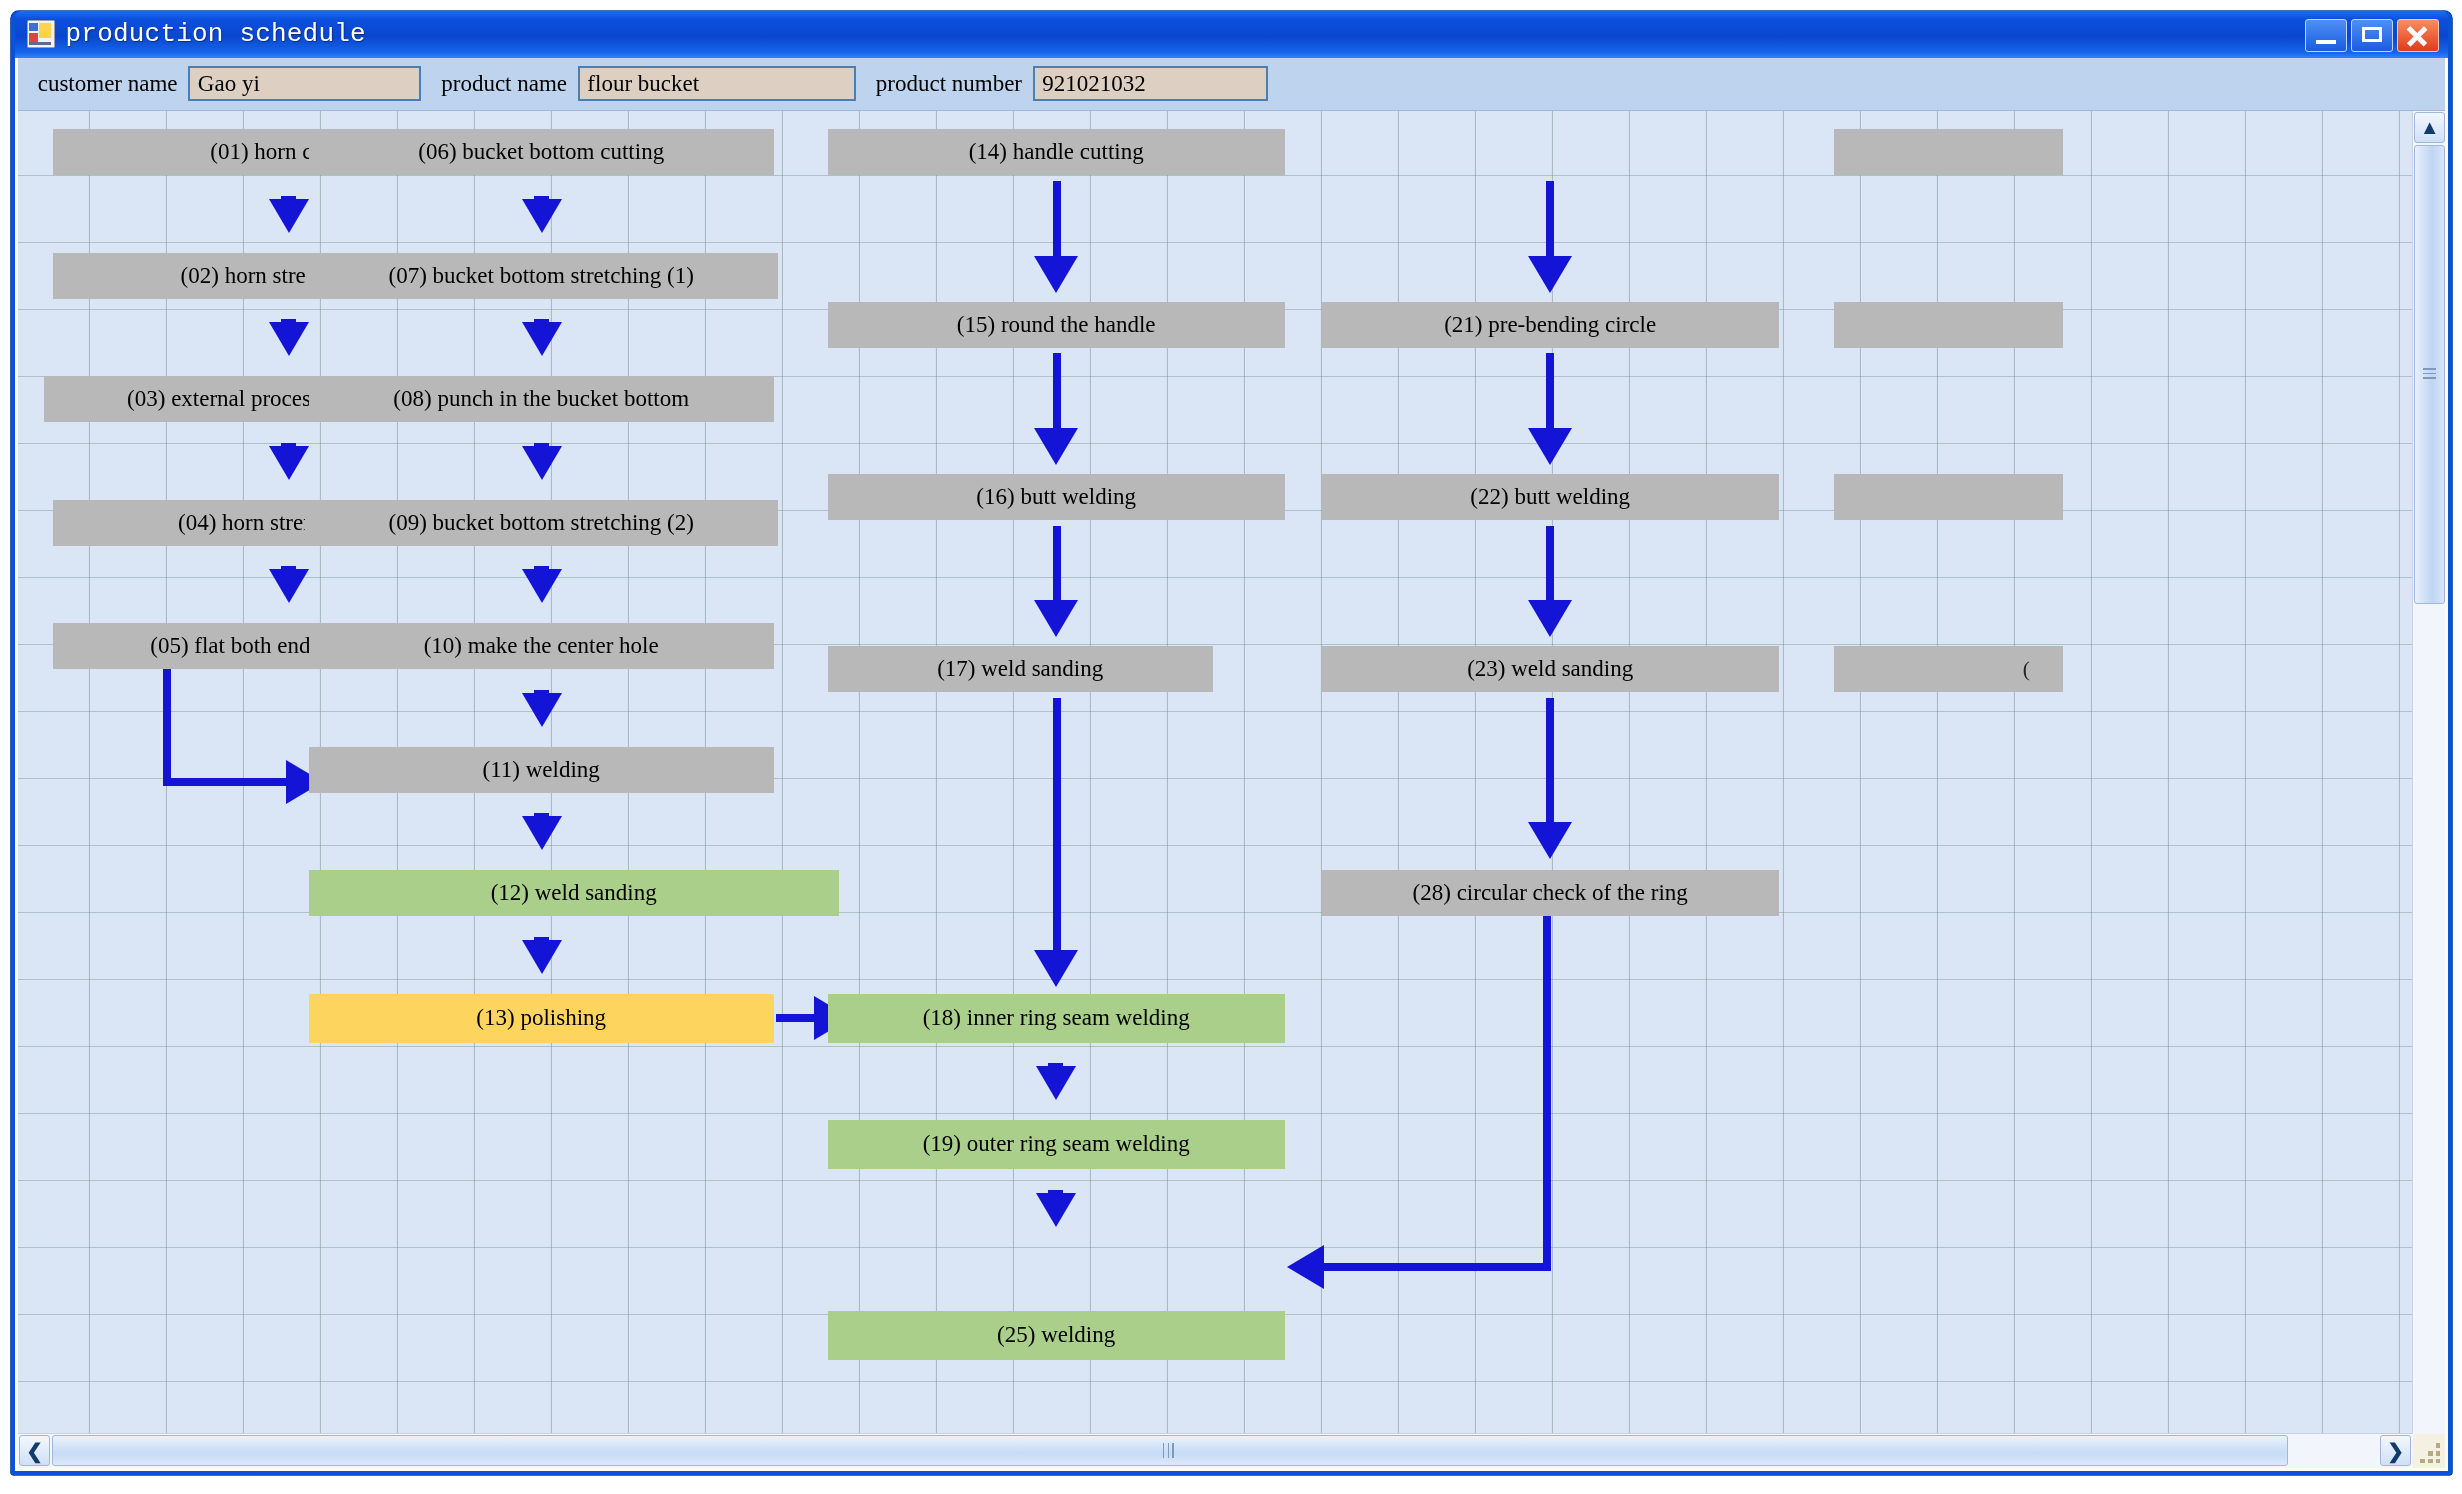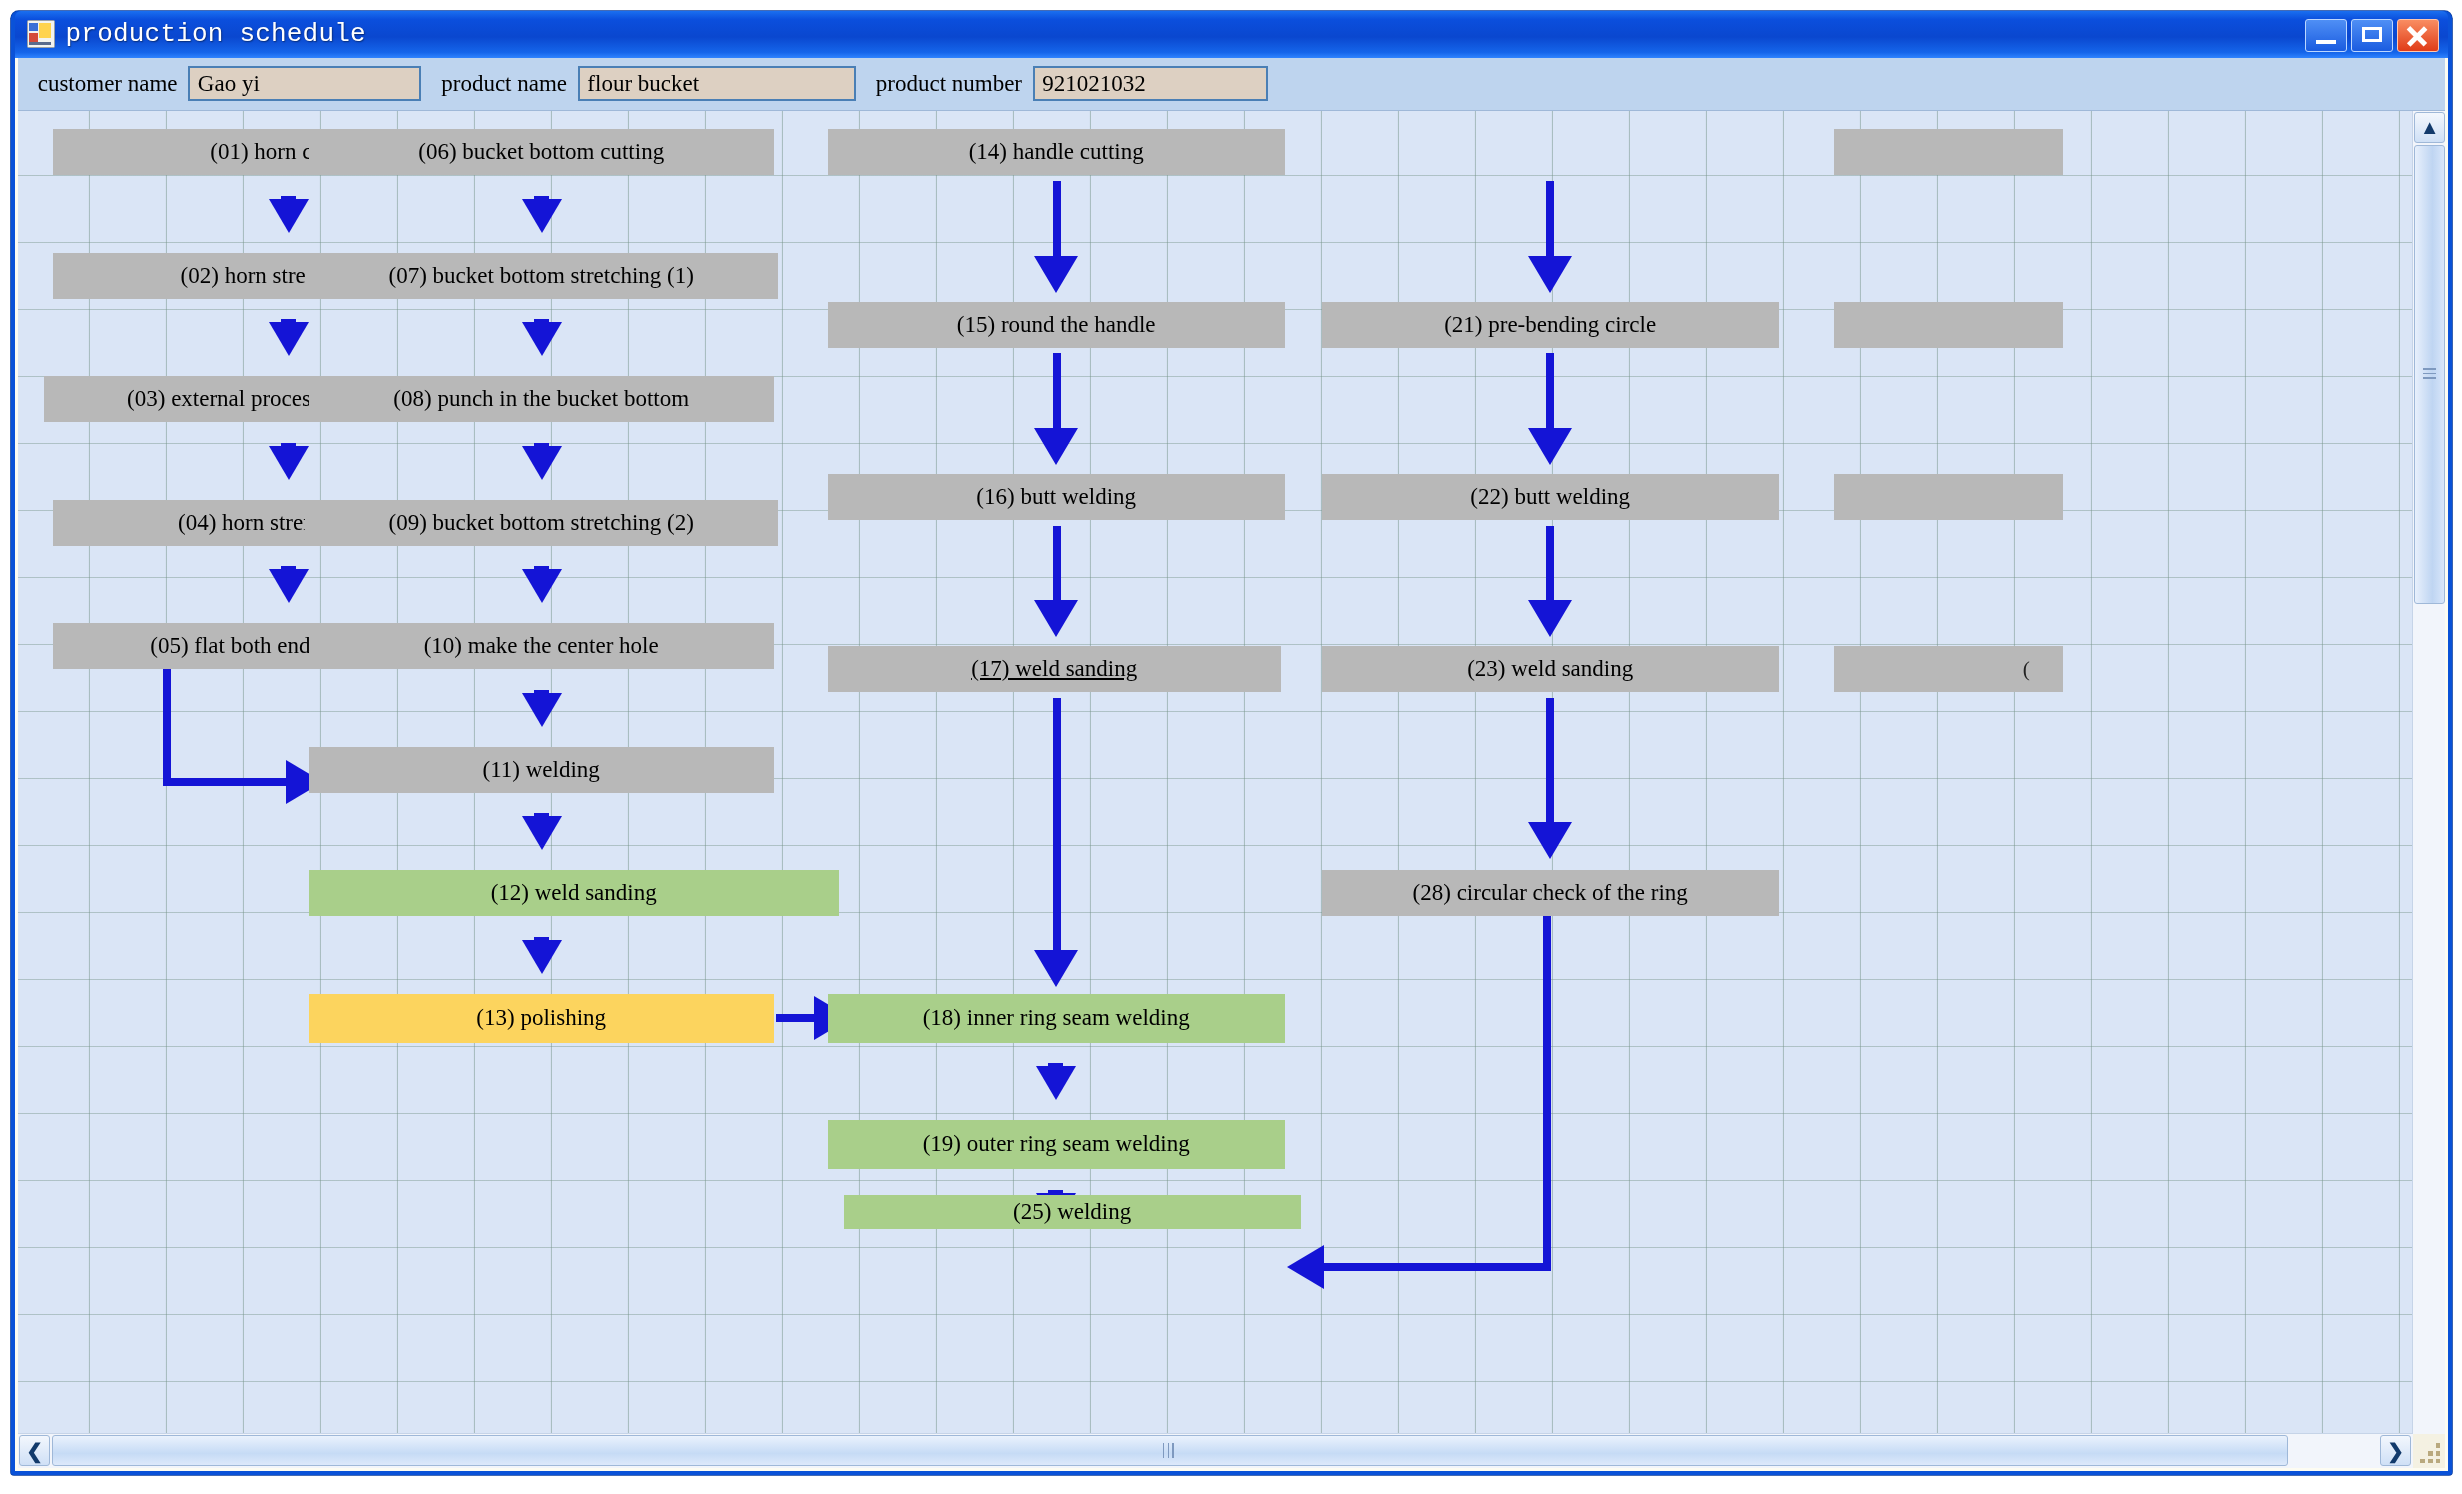"(17) weld sanding" div.node { text-decoration: underline -> none; width: 453px -> 385px }
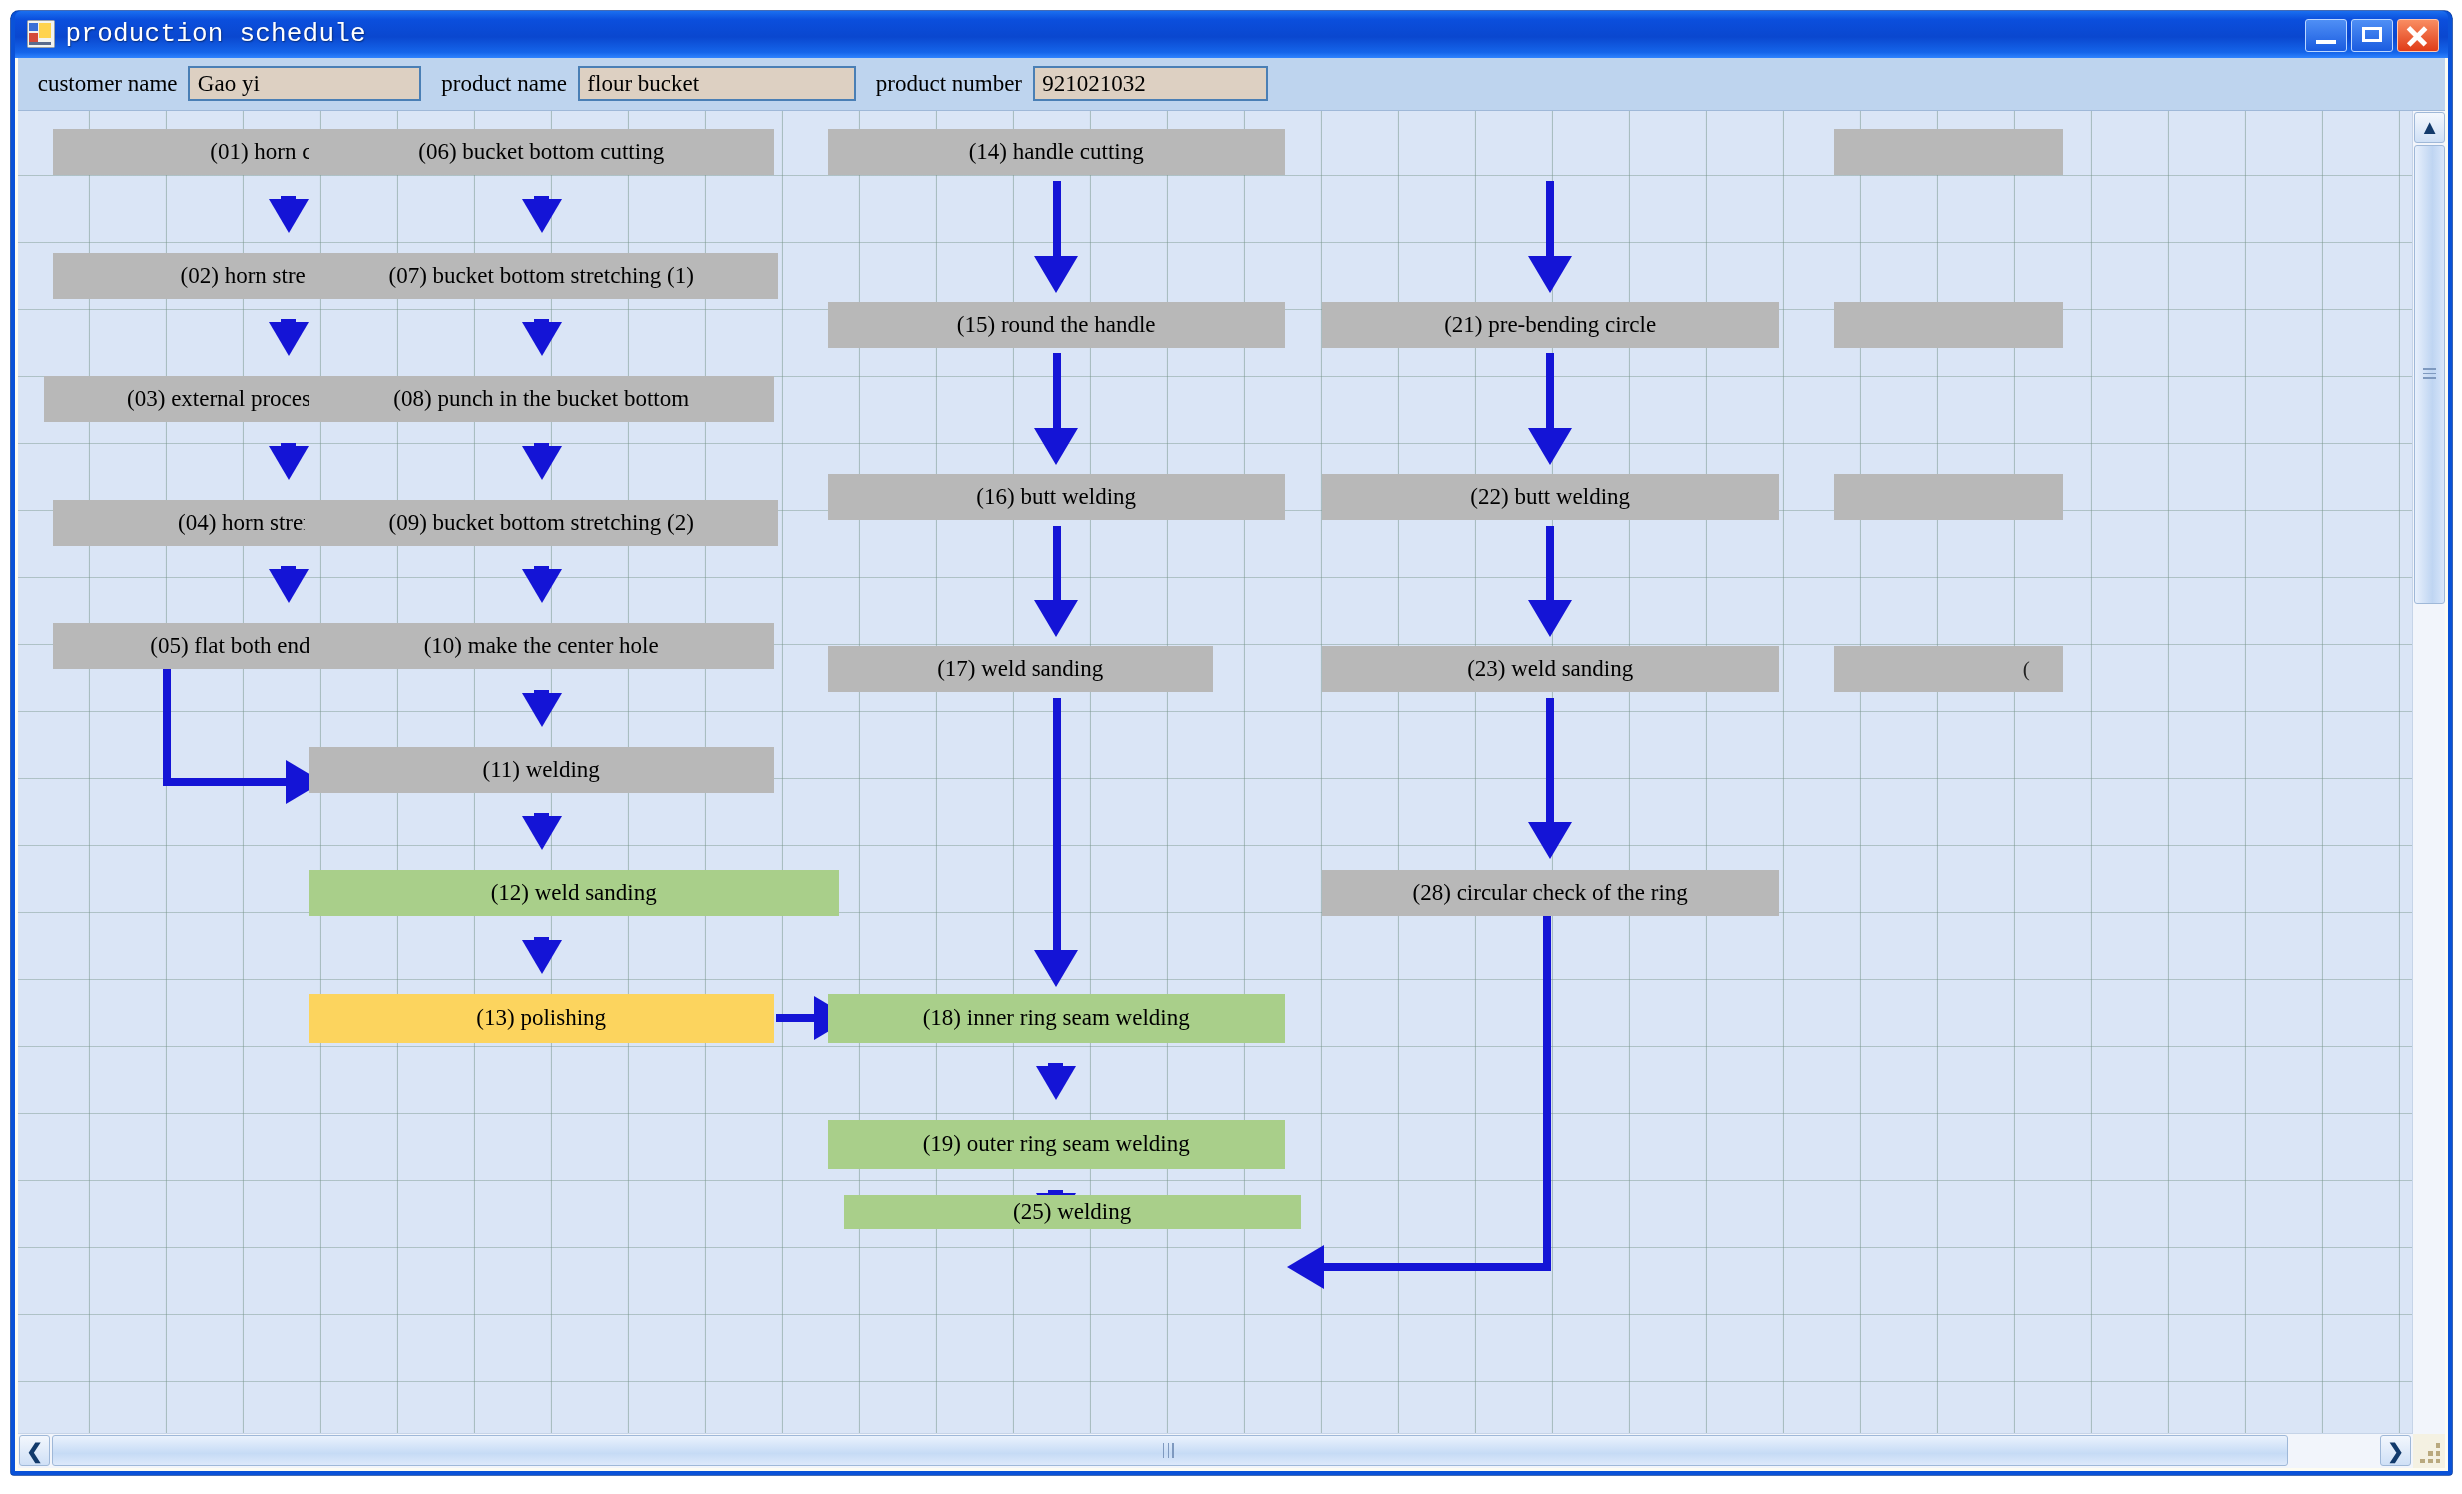"(25) welding" div.node { height: 34px -> 49px; margin-left: 16px -> none; top: 1084px -> 1200px }
